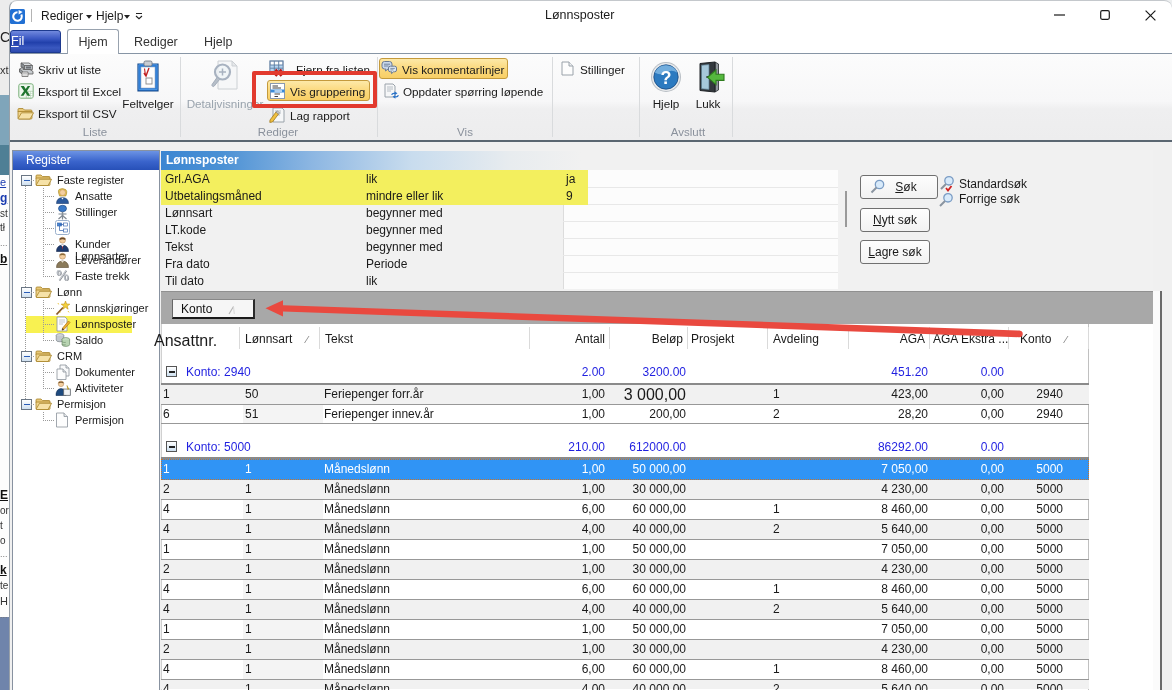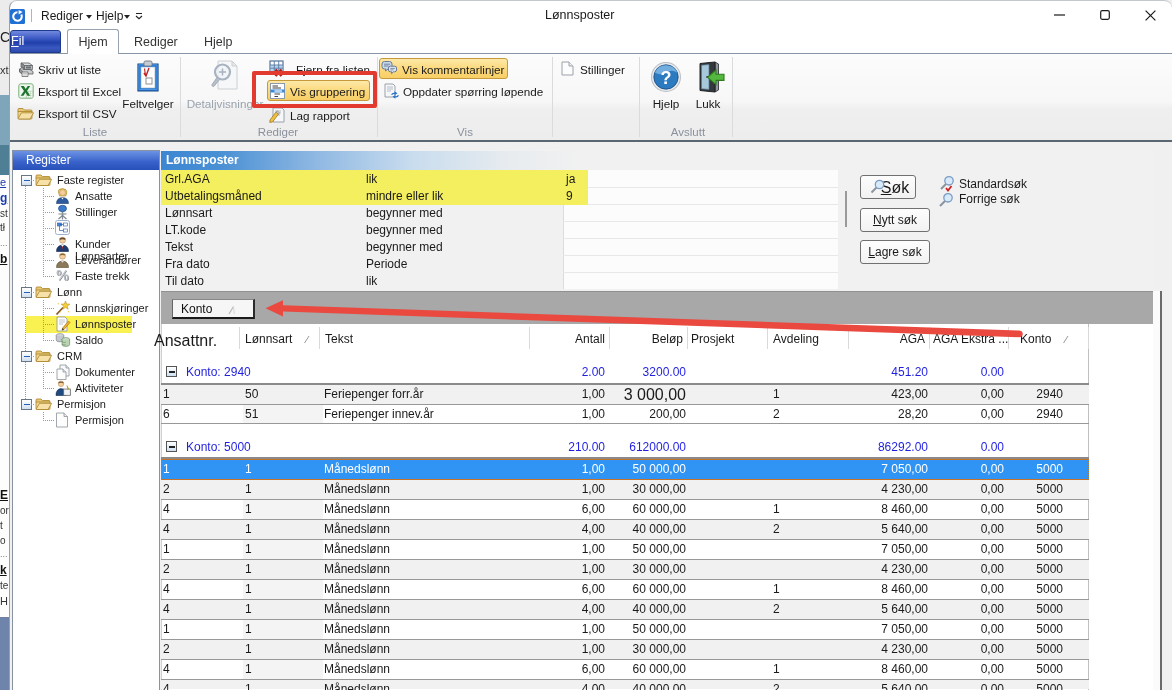"Søk" div { font-size: 16px -> 12px; width: 56px -> 78px }
